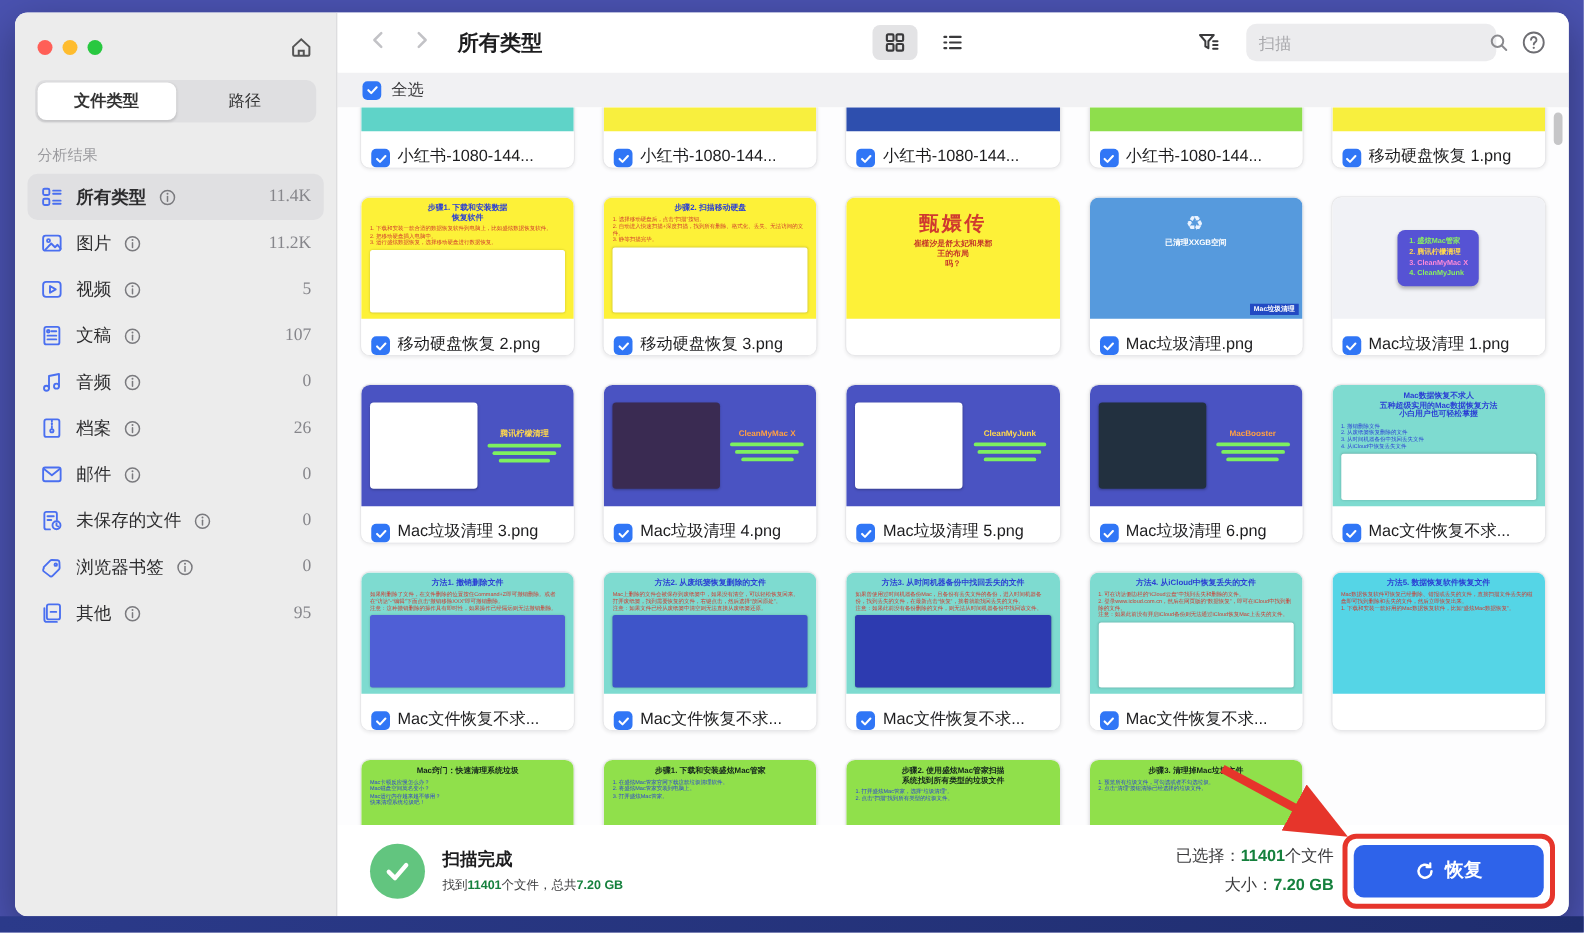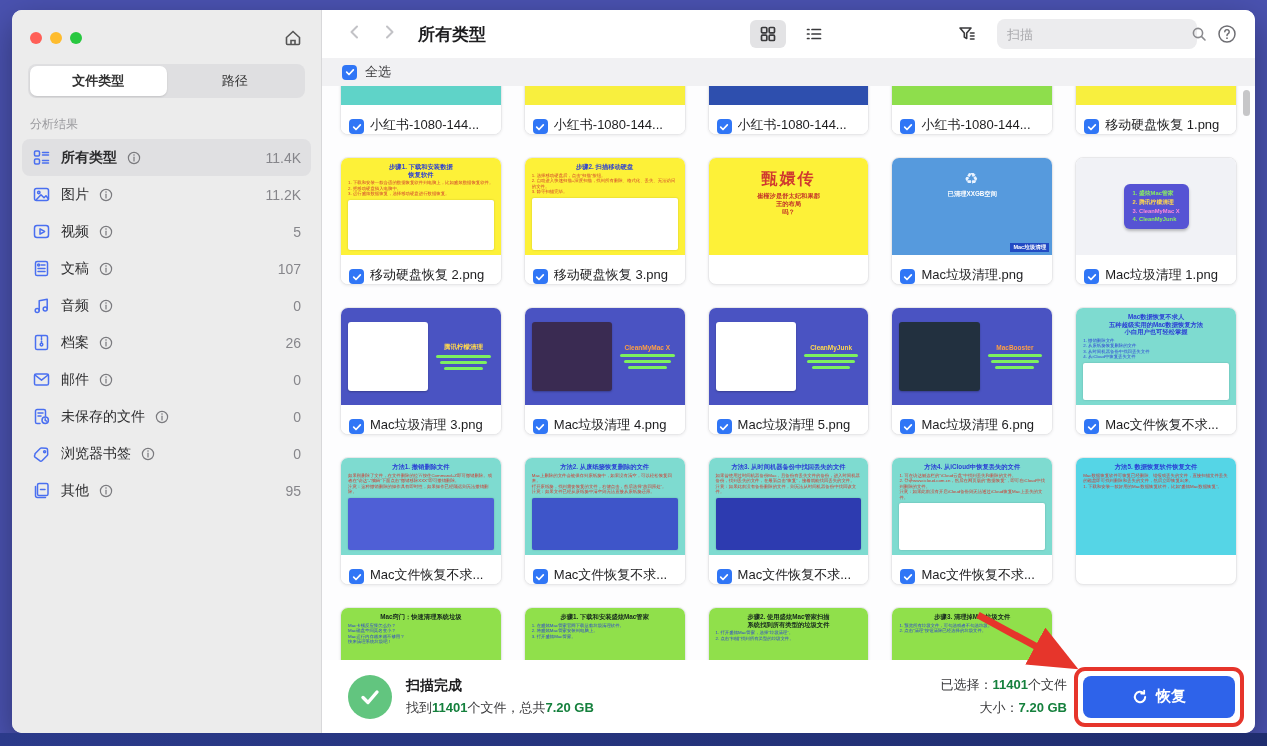"文件类型" .sidebar { width: 310px -> 258px }
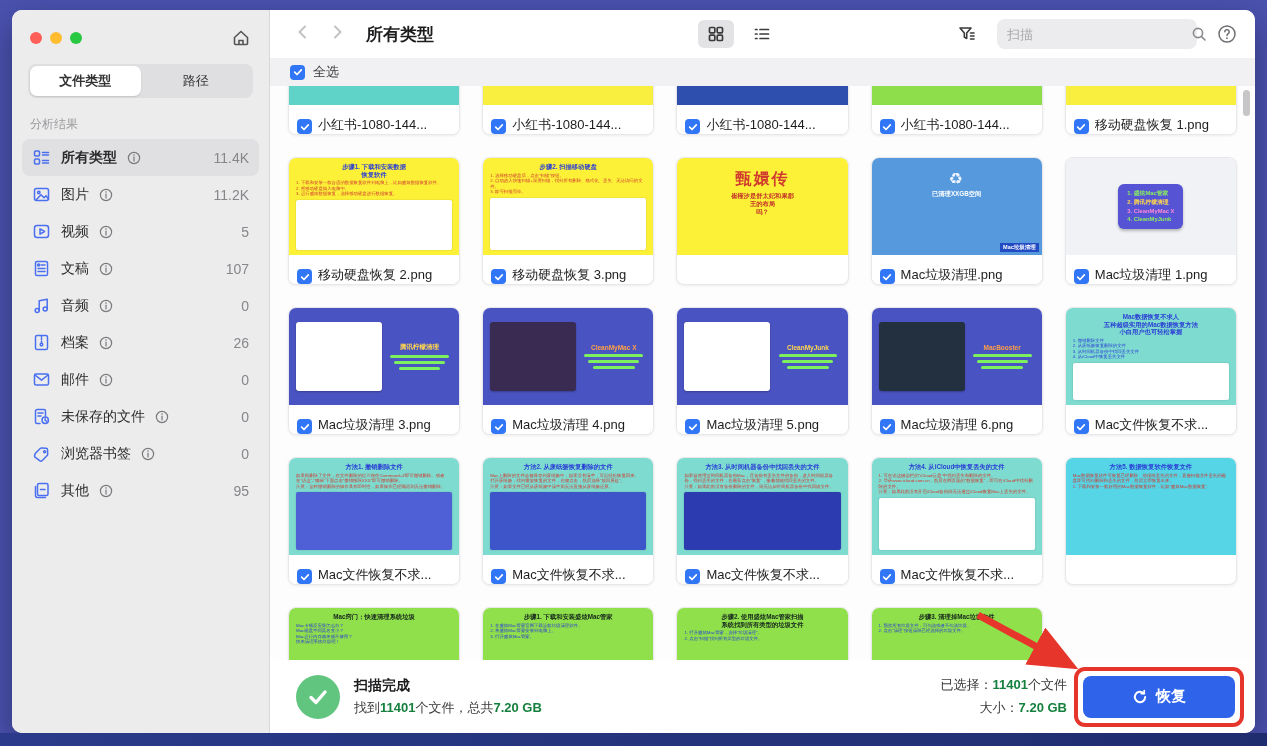"11.4K" .side-count { font-family: none -> Liberation Serif, serif }
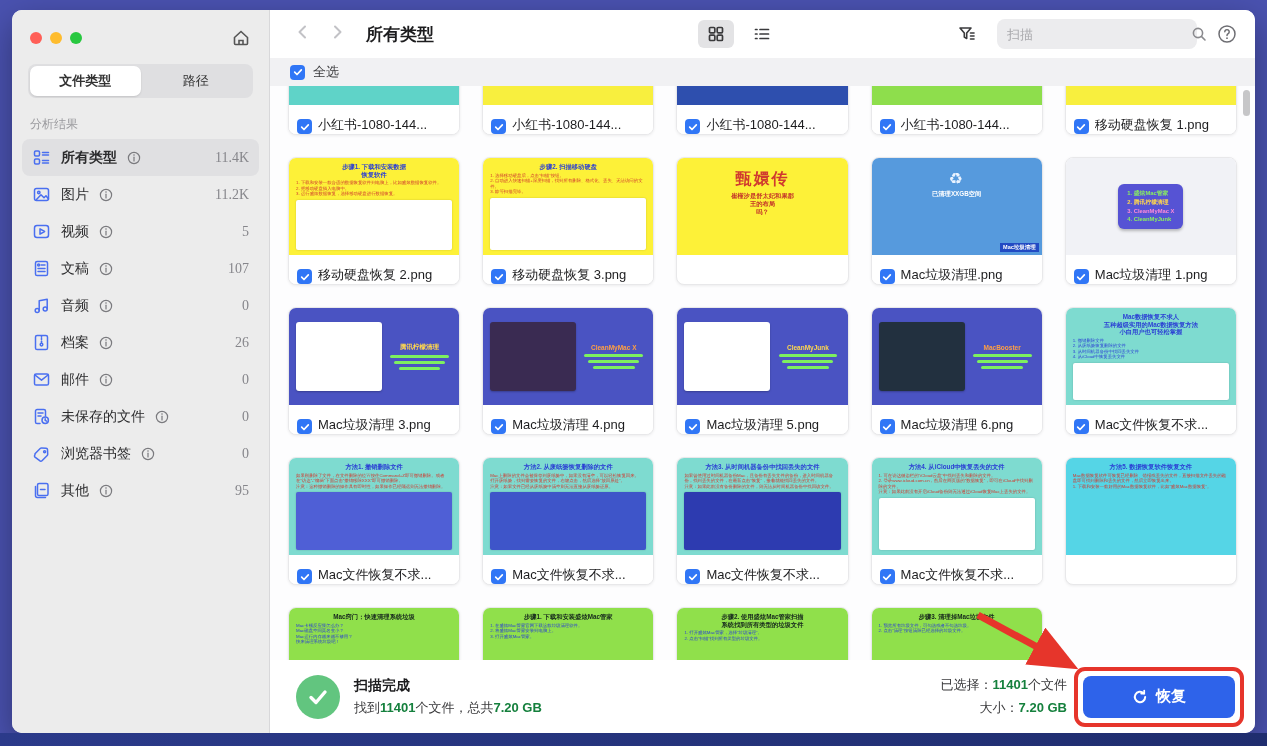"找到11401个文件，总共7.20 GB" .status-sub { font-size: 13px -> 10px }
